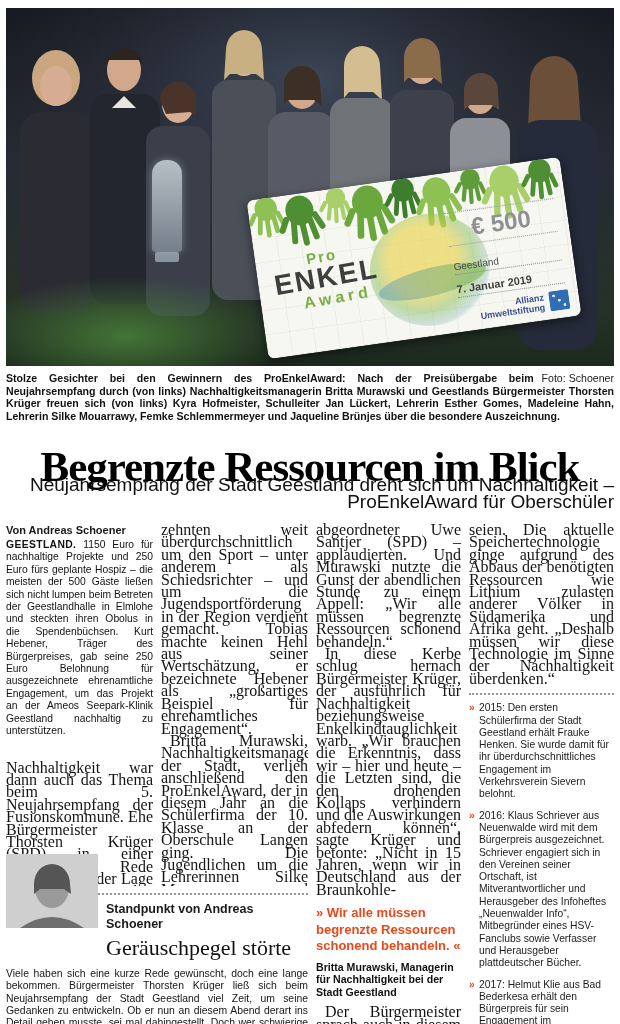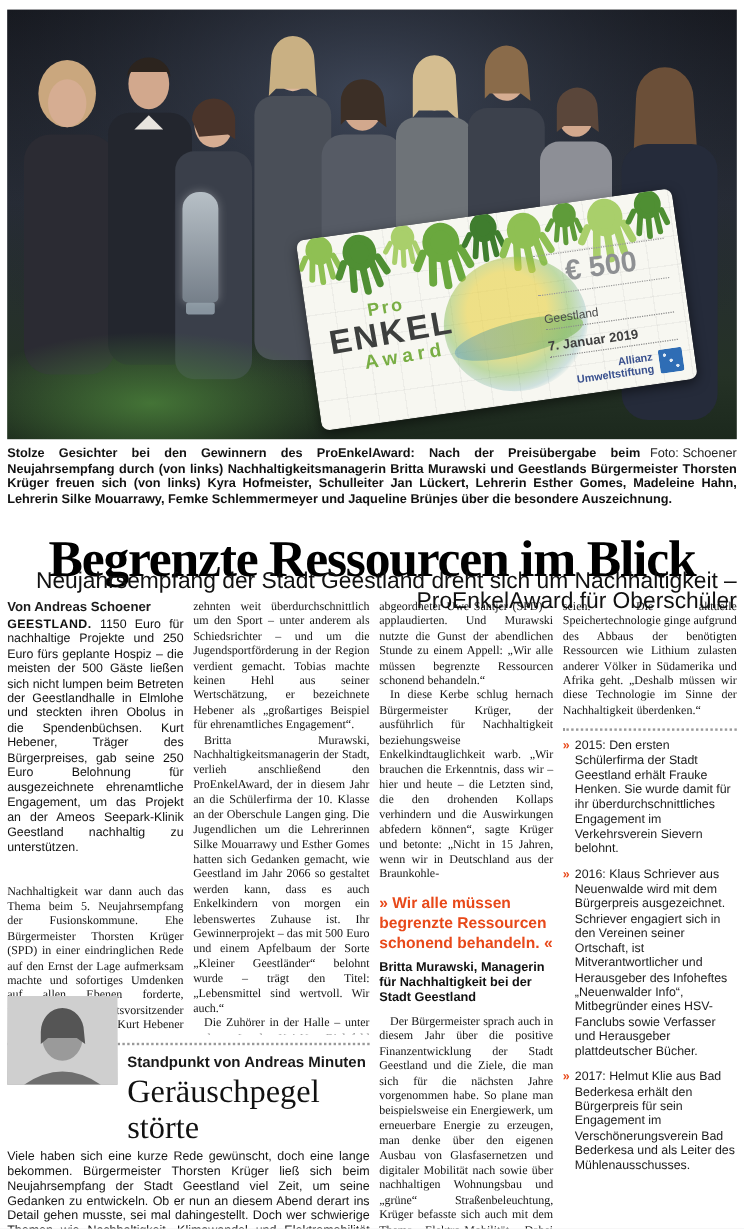"Von Andreas Schoener" .article { top: 500px -> 524px }
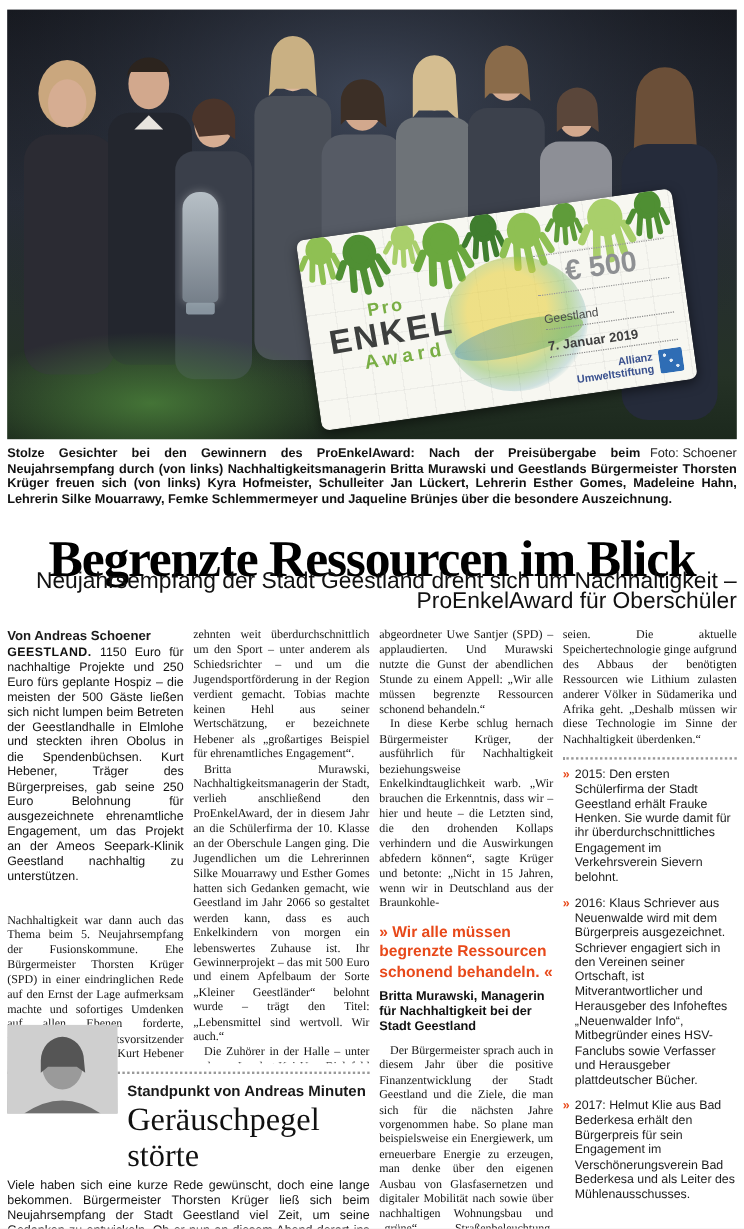"zehnten weit überdurchschnittlich um den" .serif { font-size: 10px -> 16px }
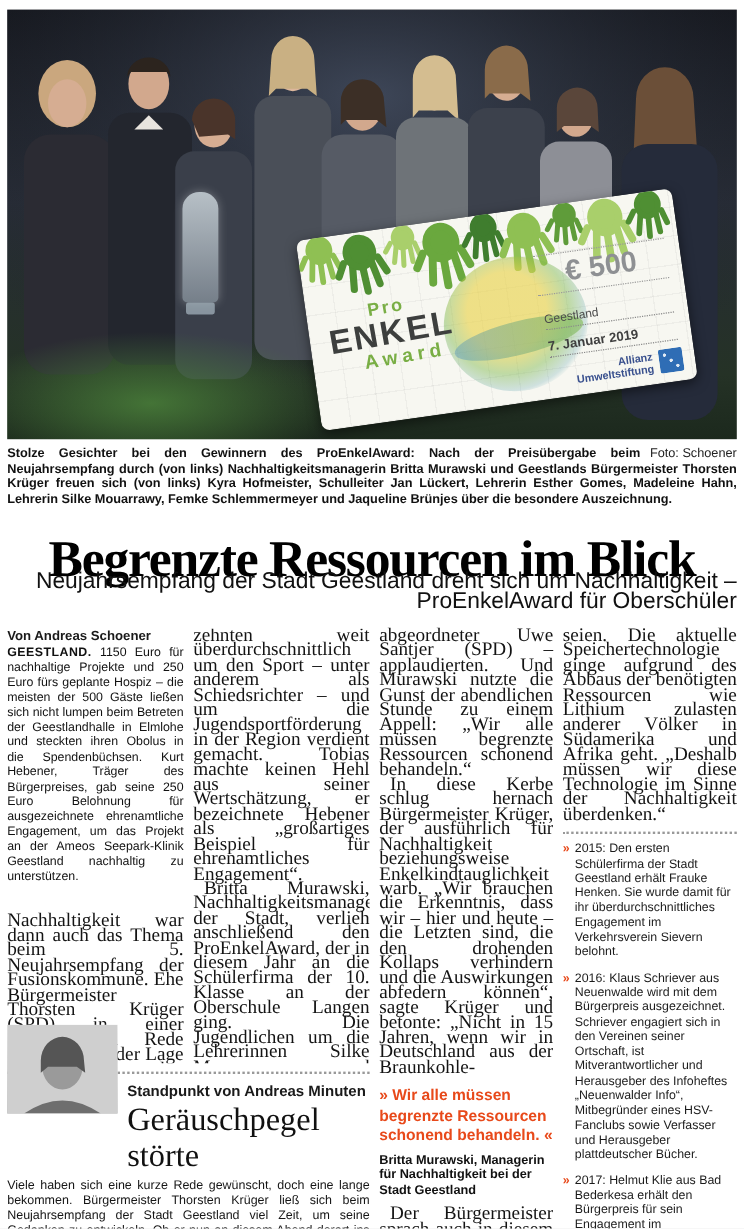"Standpunkt von Andreas Minuten" p.sp-kicker { text: Minuten -> Schoener }
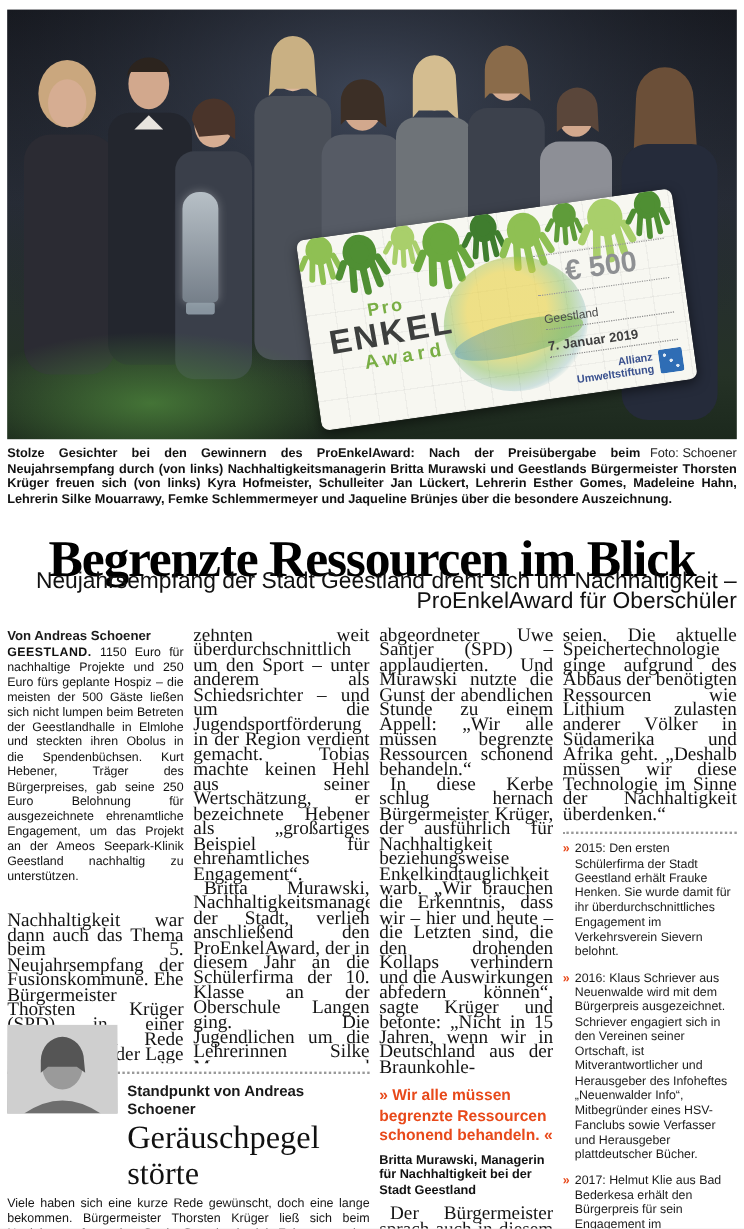"Geräuschpegel störte" .sp-title { font-size: 27px -> 22px }
